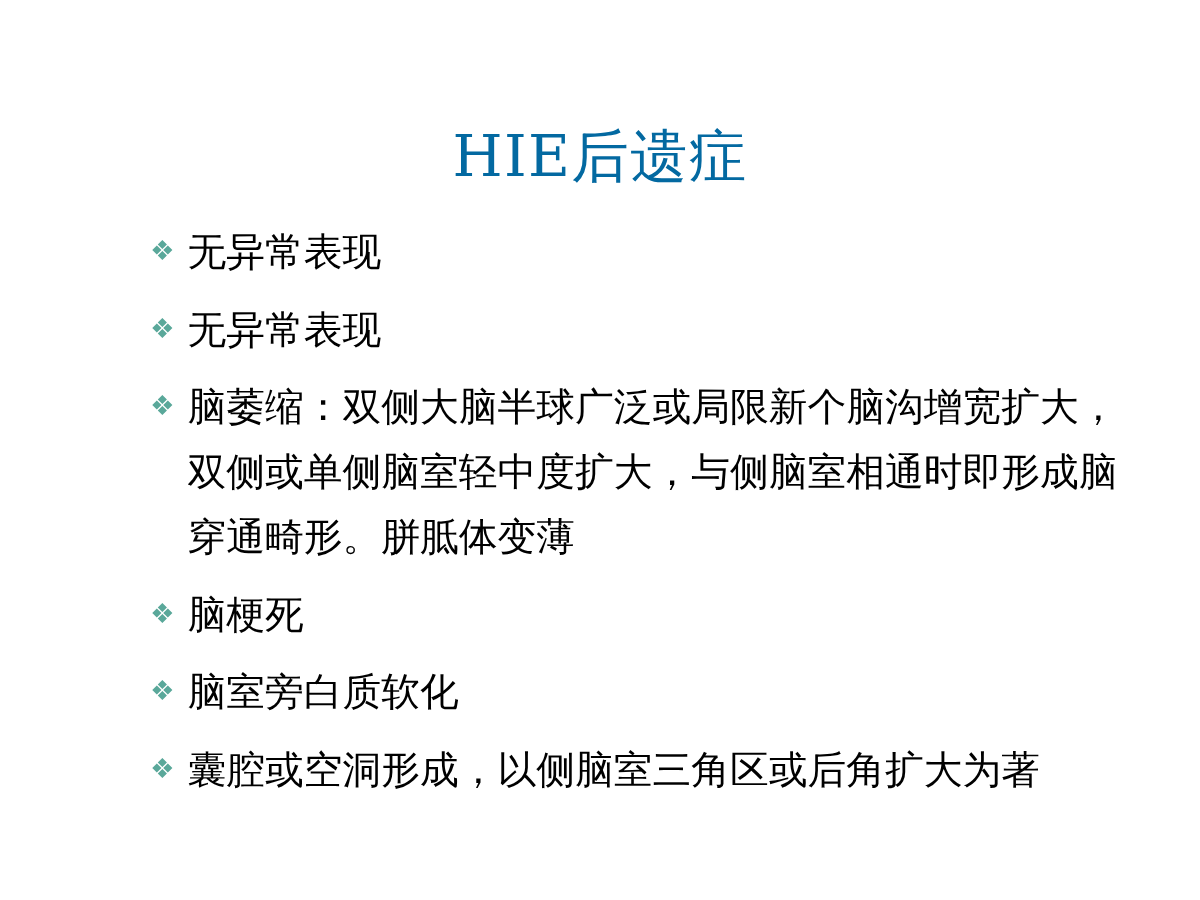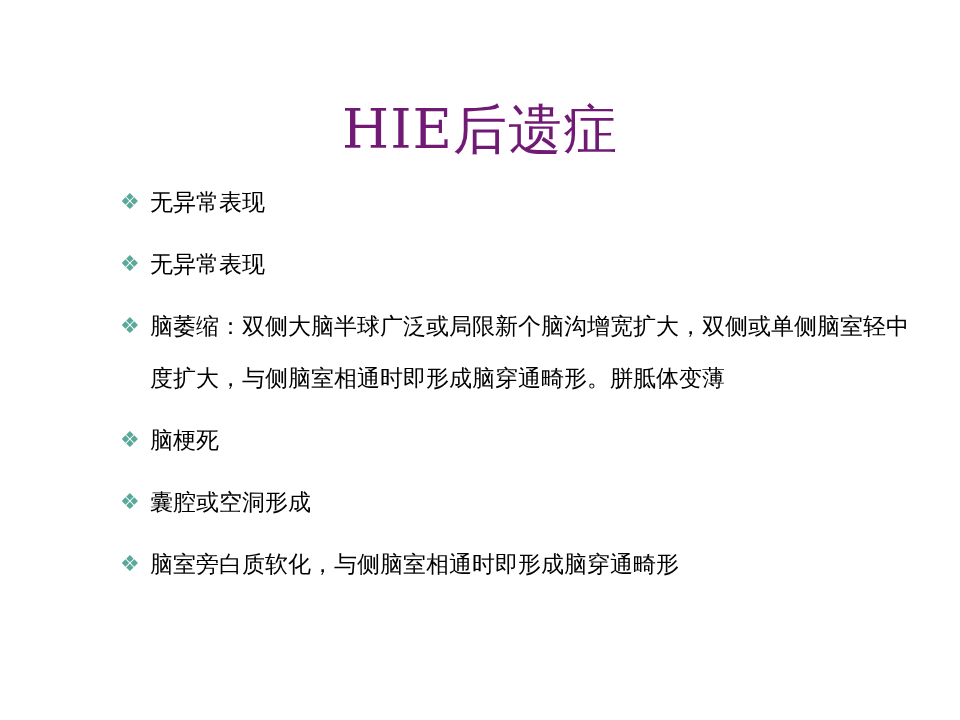"HIE后遗症" .slide-title { color: #701a75 -> #0369a1; font-size: 54px -> 46px }
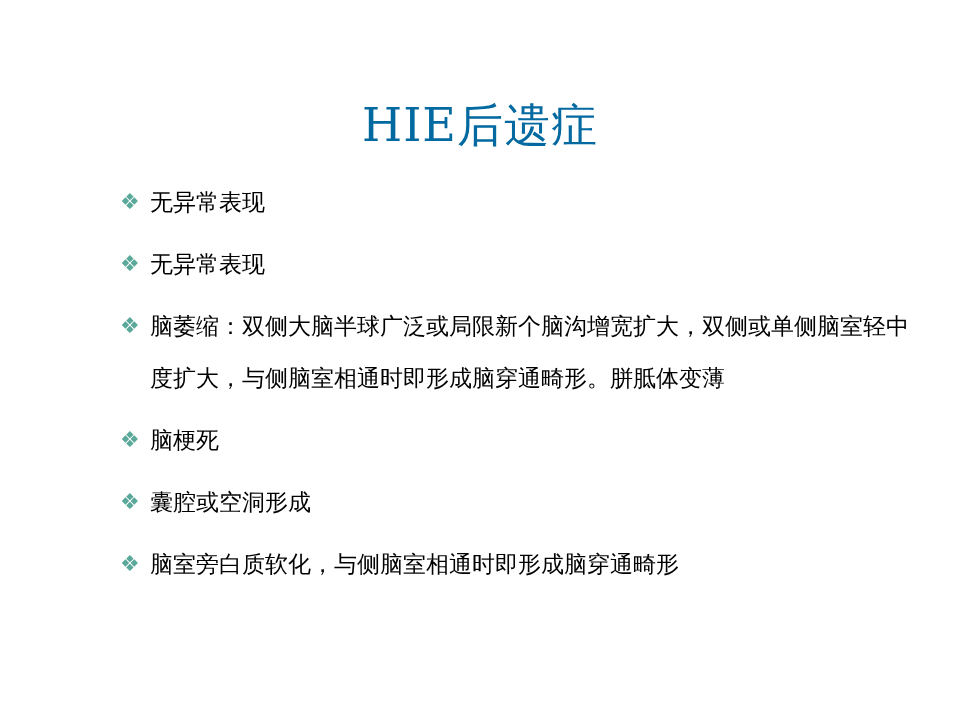"无异常表现" .bullet-text { font-size: 23px -> 31px }
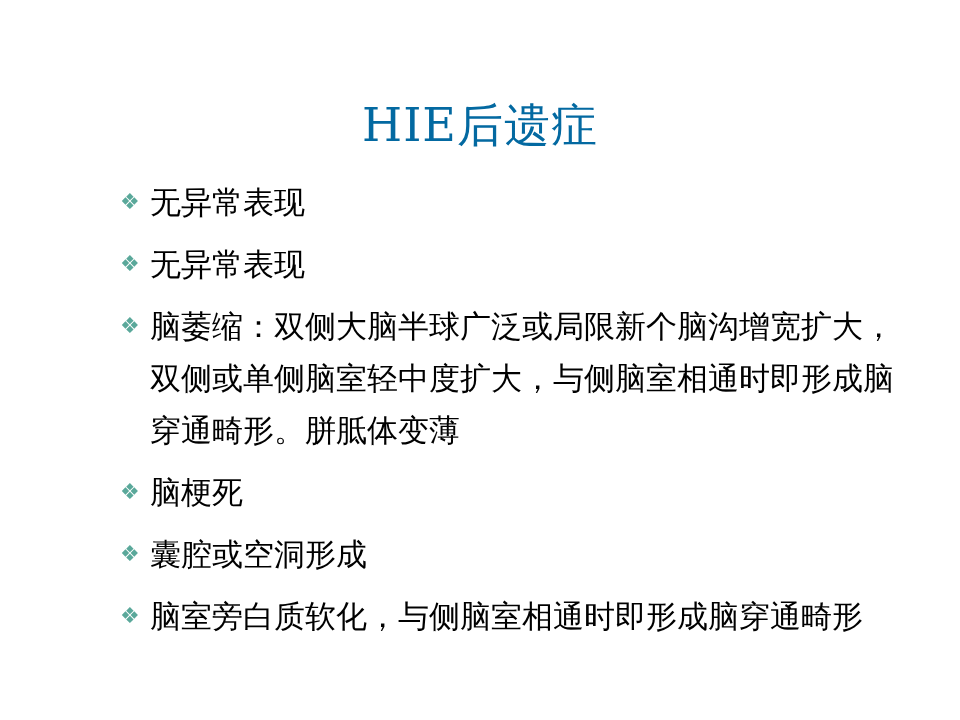"囊腔或空洞形成" span.bullet-text { text: 囊腔或空洞形成 -> 脑室旁白质软化 }
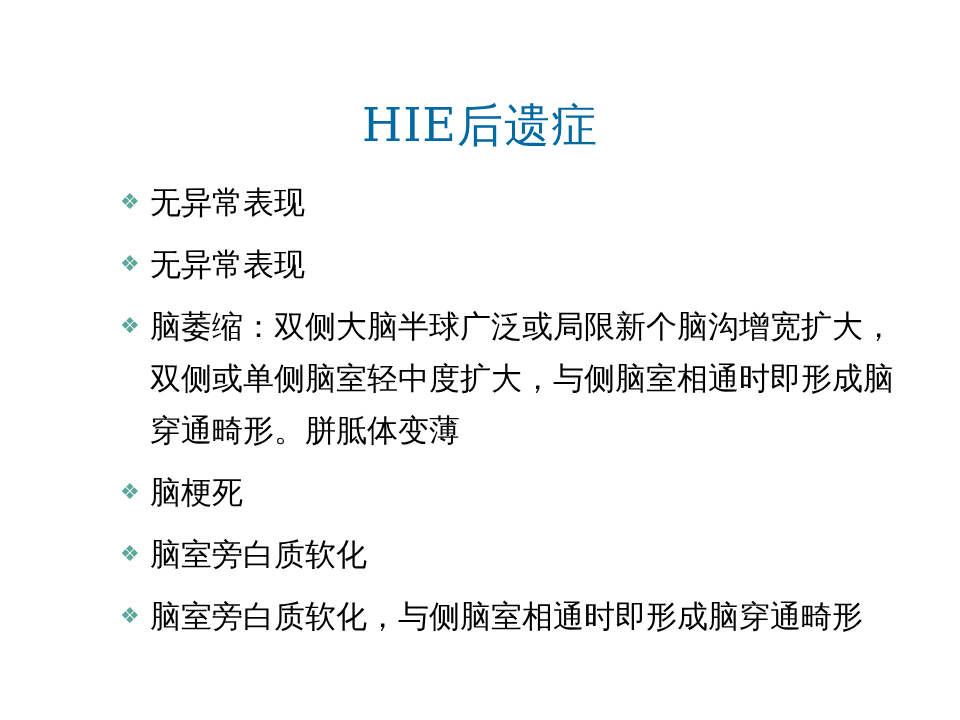"脑室旁白质软化，与侧脑室相通时即形成脑穿通畸形" span.bullet-text { text: 脑室旁白质软化，与侧脑室相通时即形成脑穿通畸形 -> 囊腔或空洞形成，以侧脑室三角区或后角扩大为著 }
